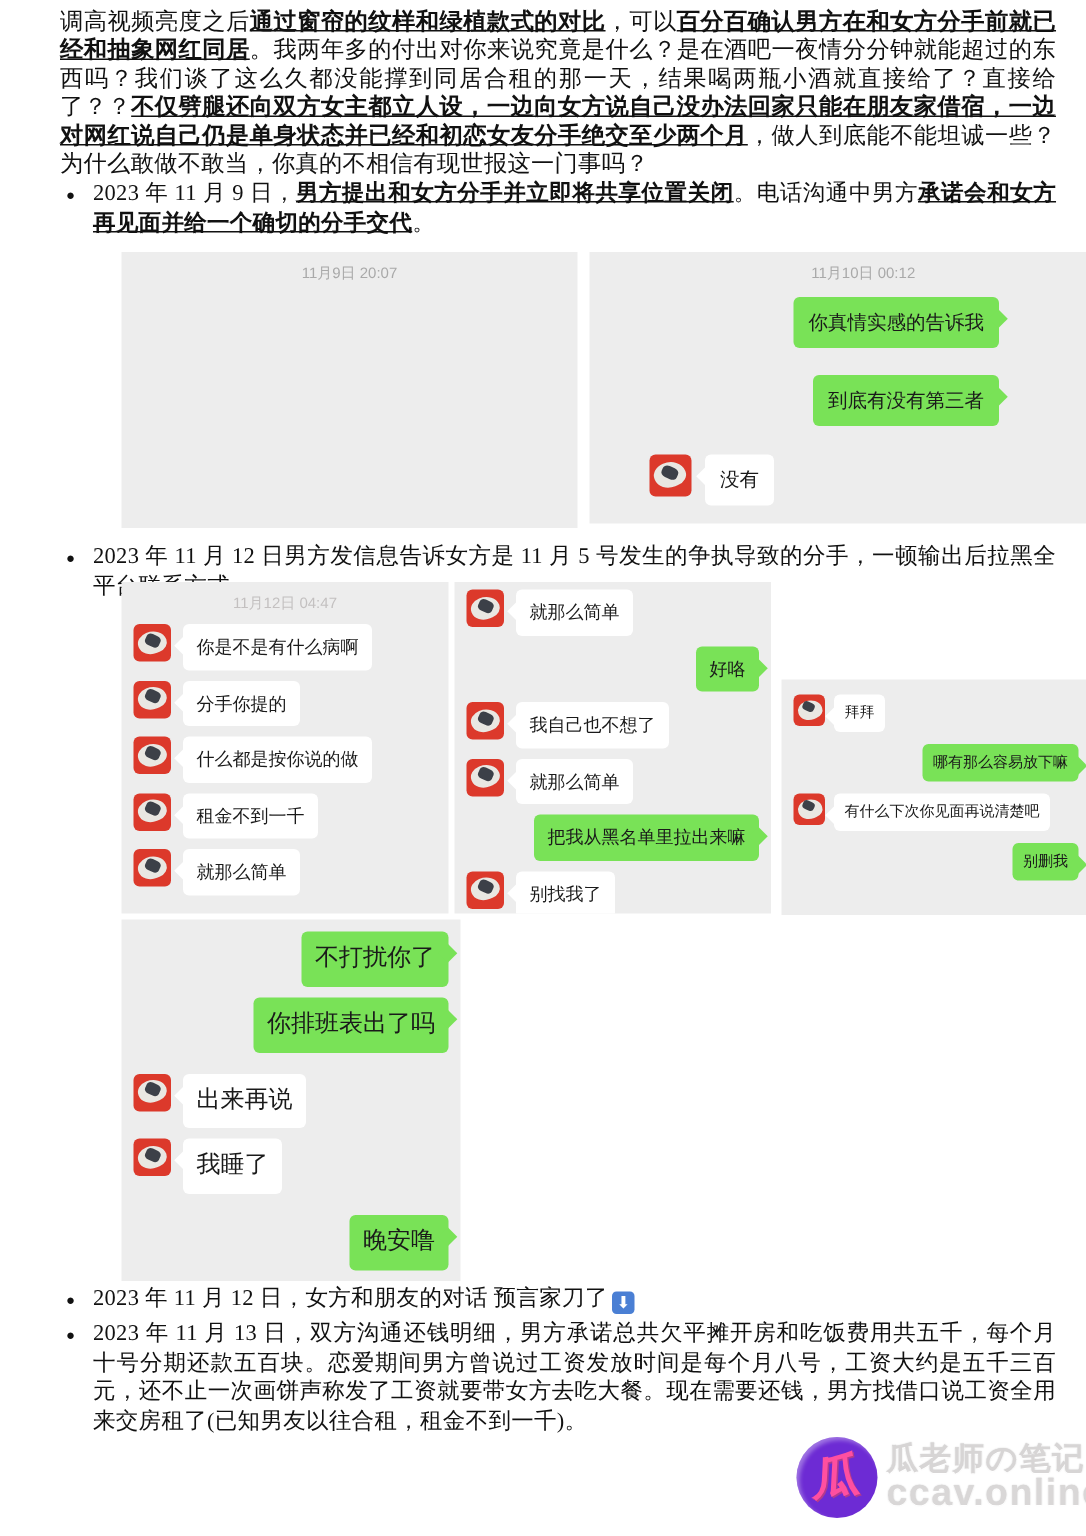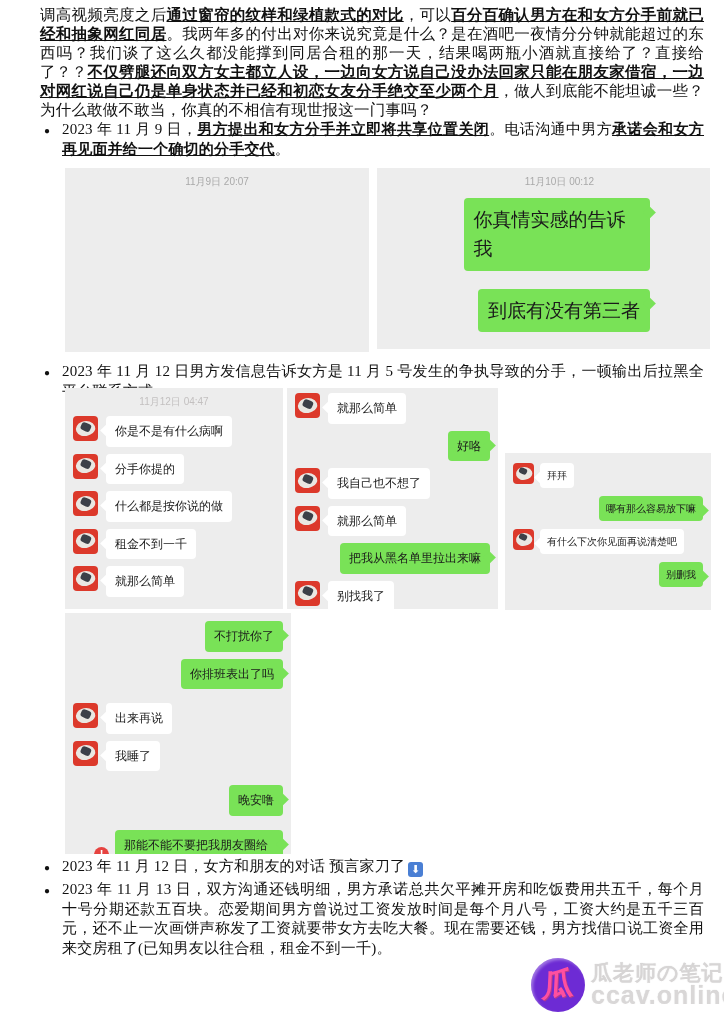"11月9日 20:07" .chat { margin-left: none -> 16px }
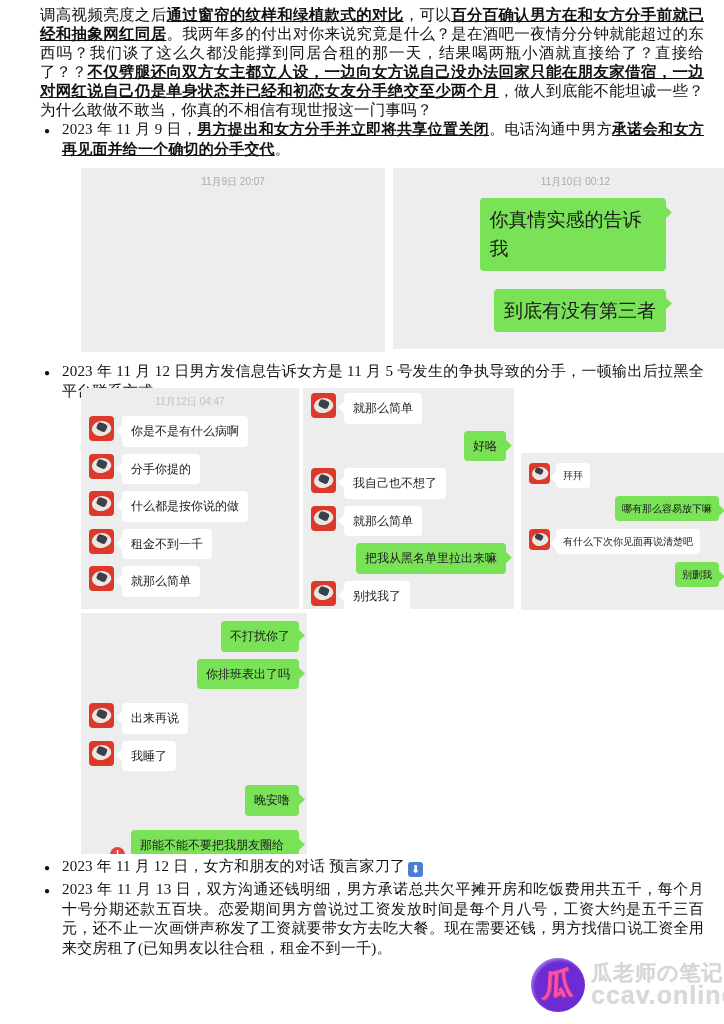"你真情实感的告诉我" .bubble { font-size: 19px -> 13px }
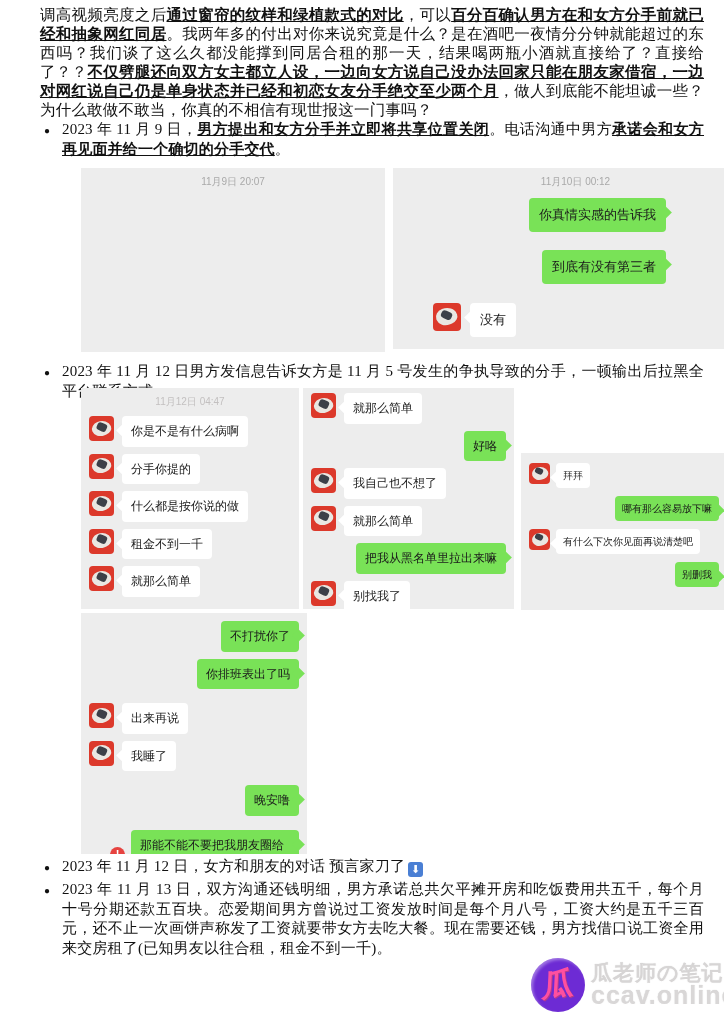"不打扰你了" .chat3 .bubble { font-size: 12px -> 16px }
